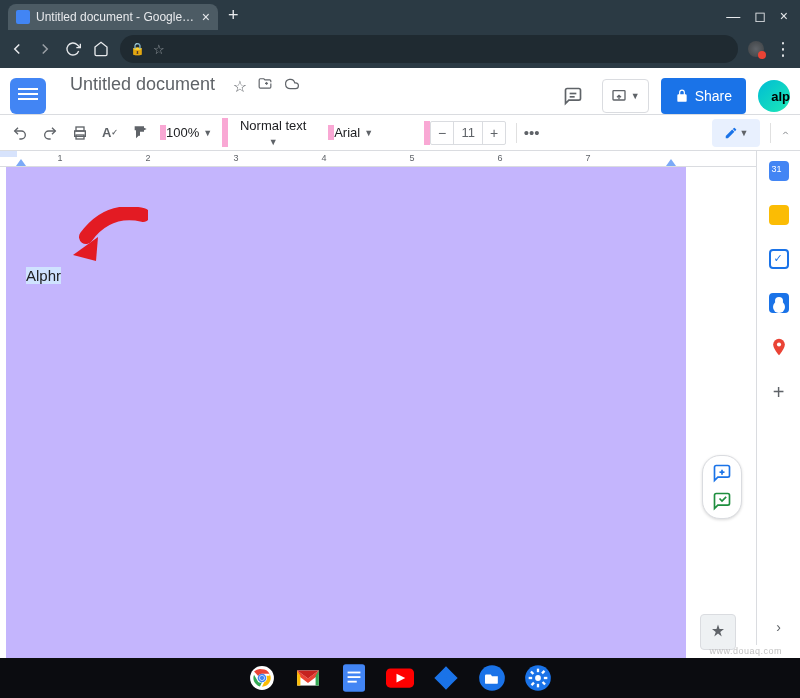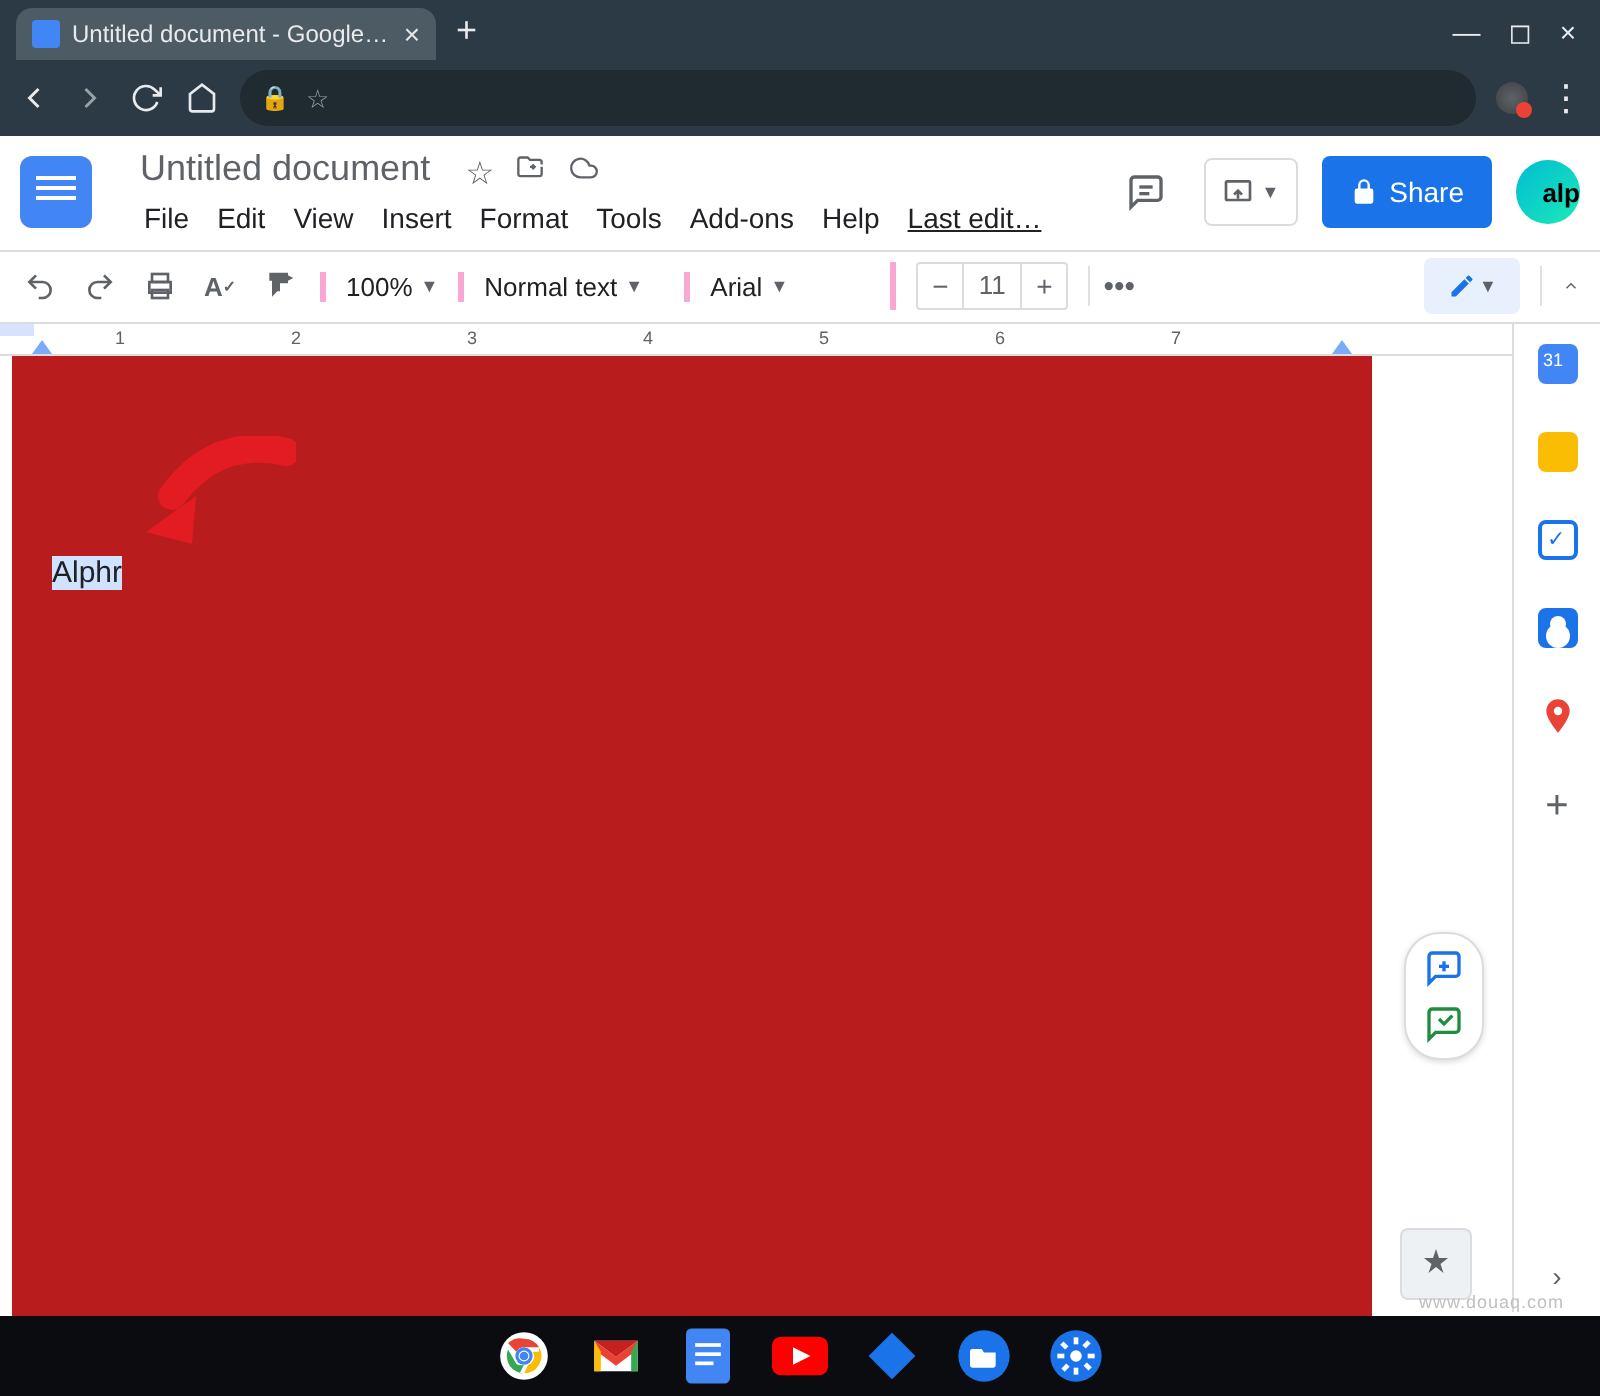"File" div.menubar { html: <div> <div>File</div> <div>Edit</div> <div>View</div> <div>Insert</div> <div>Format</div> <div>Tools</div> <div>Add-ons</div> <div>Help</div> <div>Last edit…</div> </div> -> none }
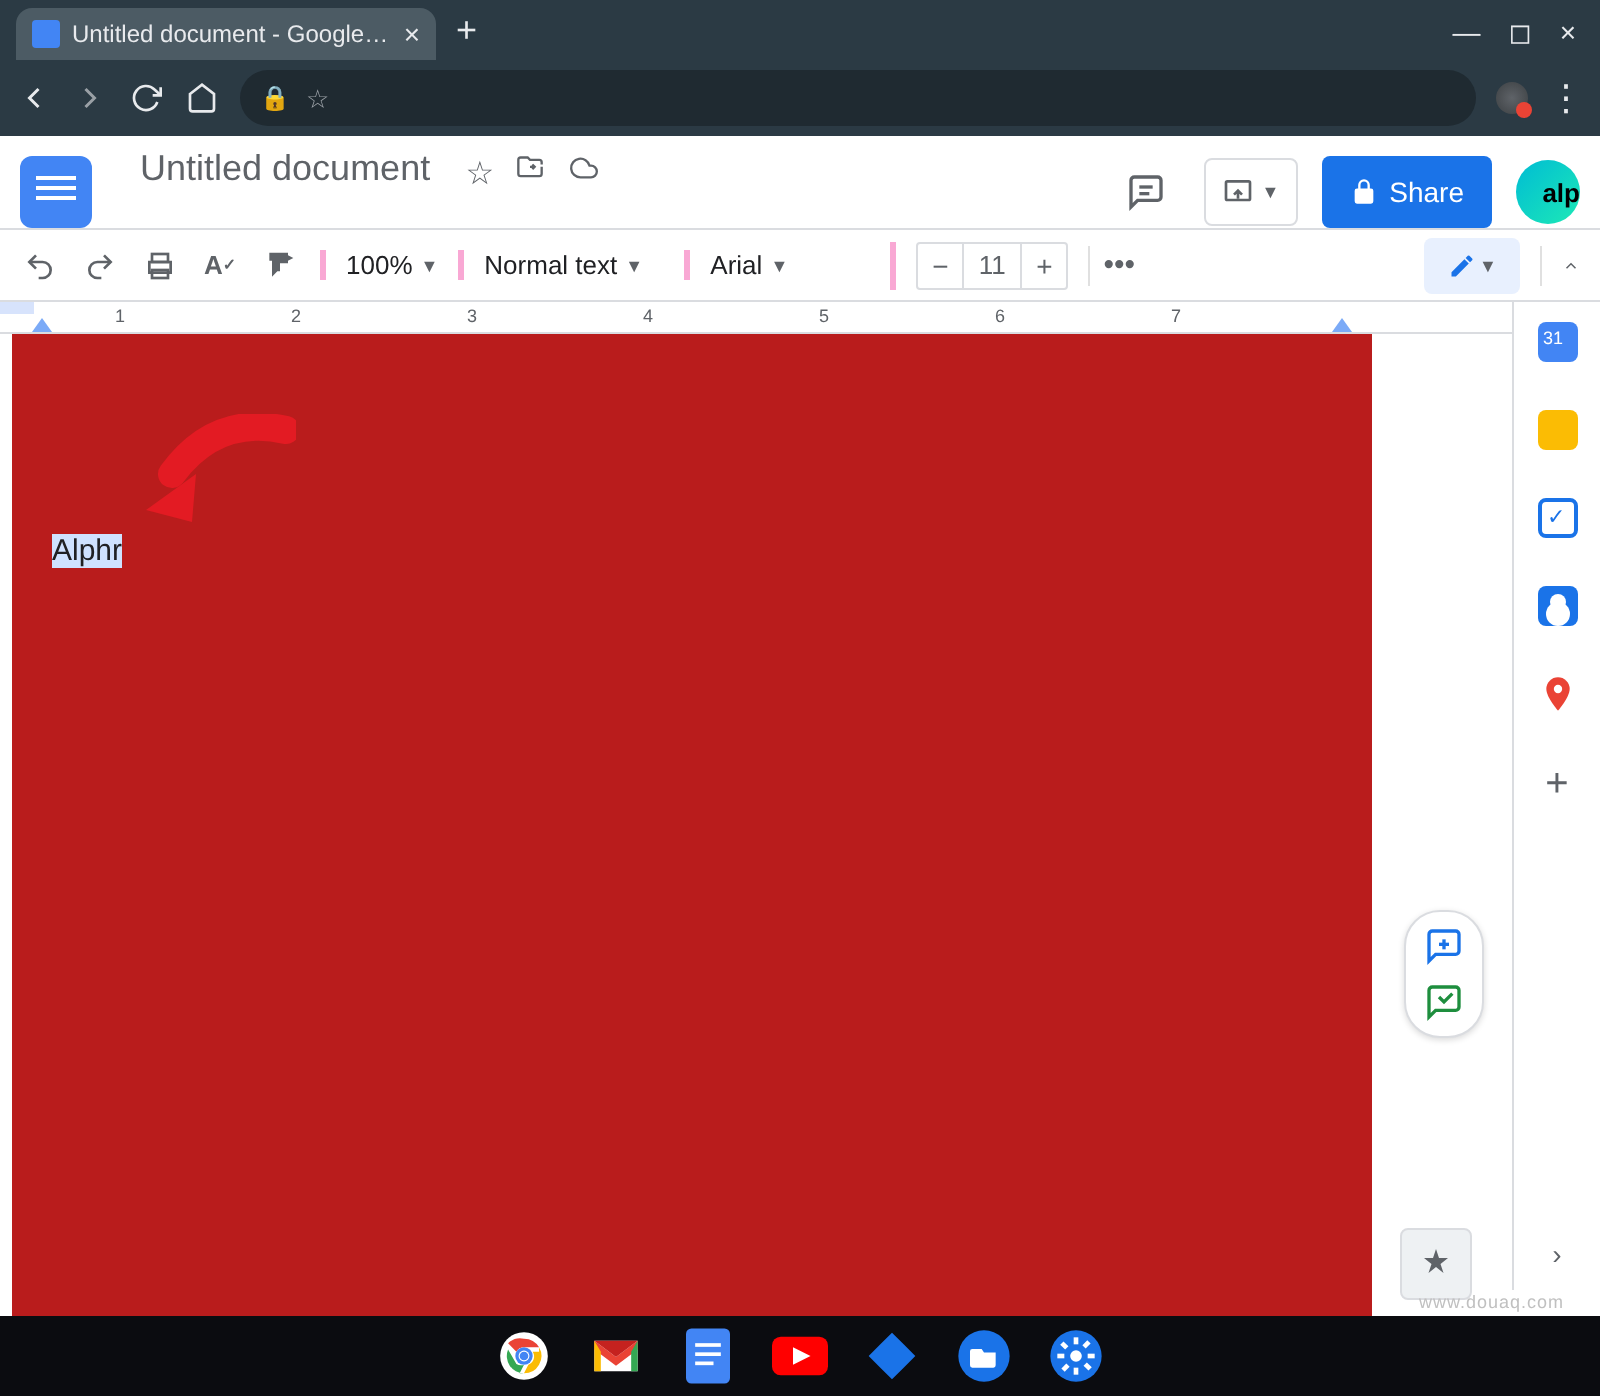"100%" .zoom-box, .style-box, .font-box { border-left: 3px solid #f9a8d4 -> 6px solid #f9a8d4; padding-left: 10px -> none }
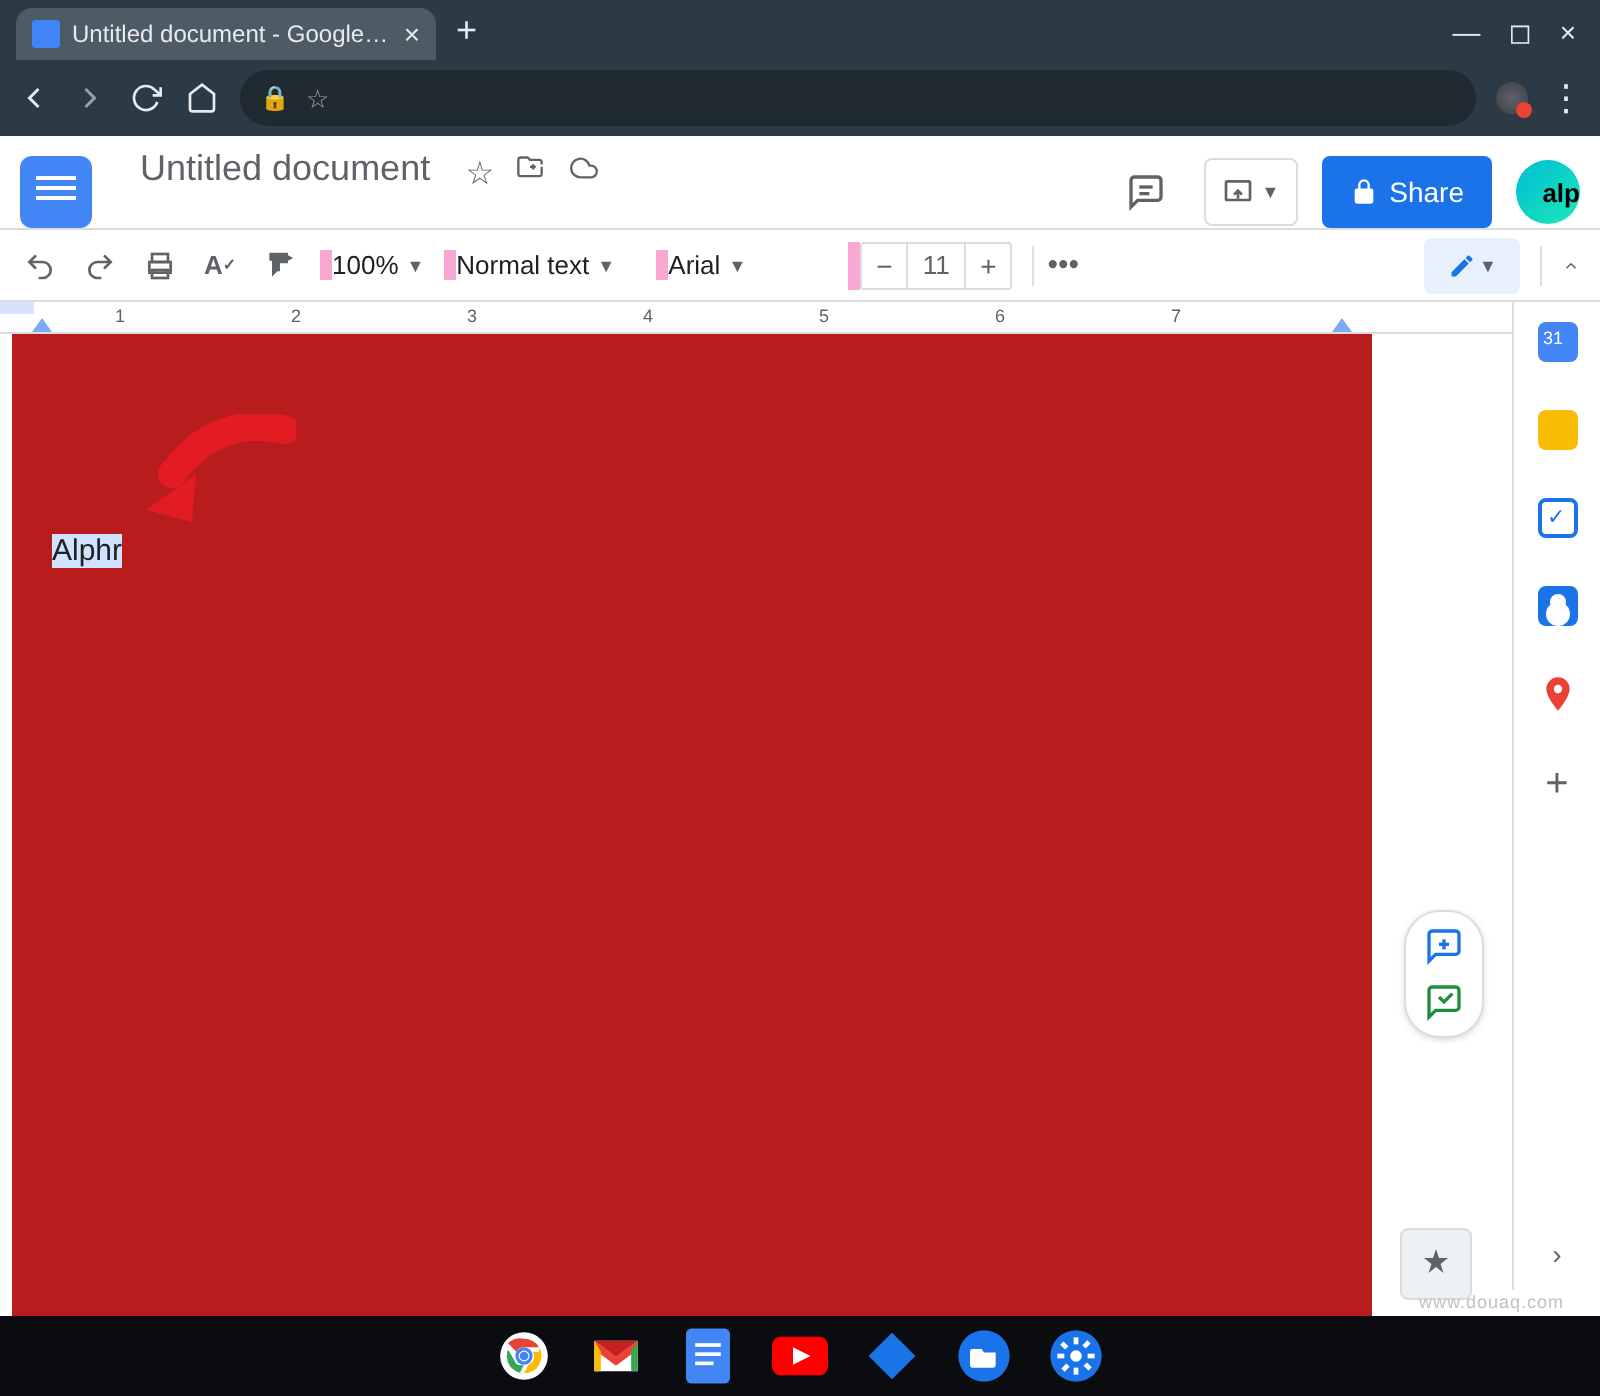"Normal text" div.dropdown { flex-direction: none -> column }
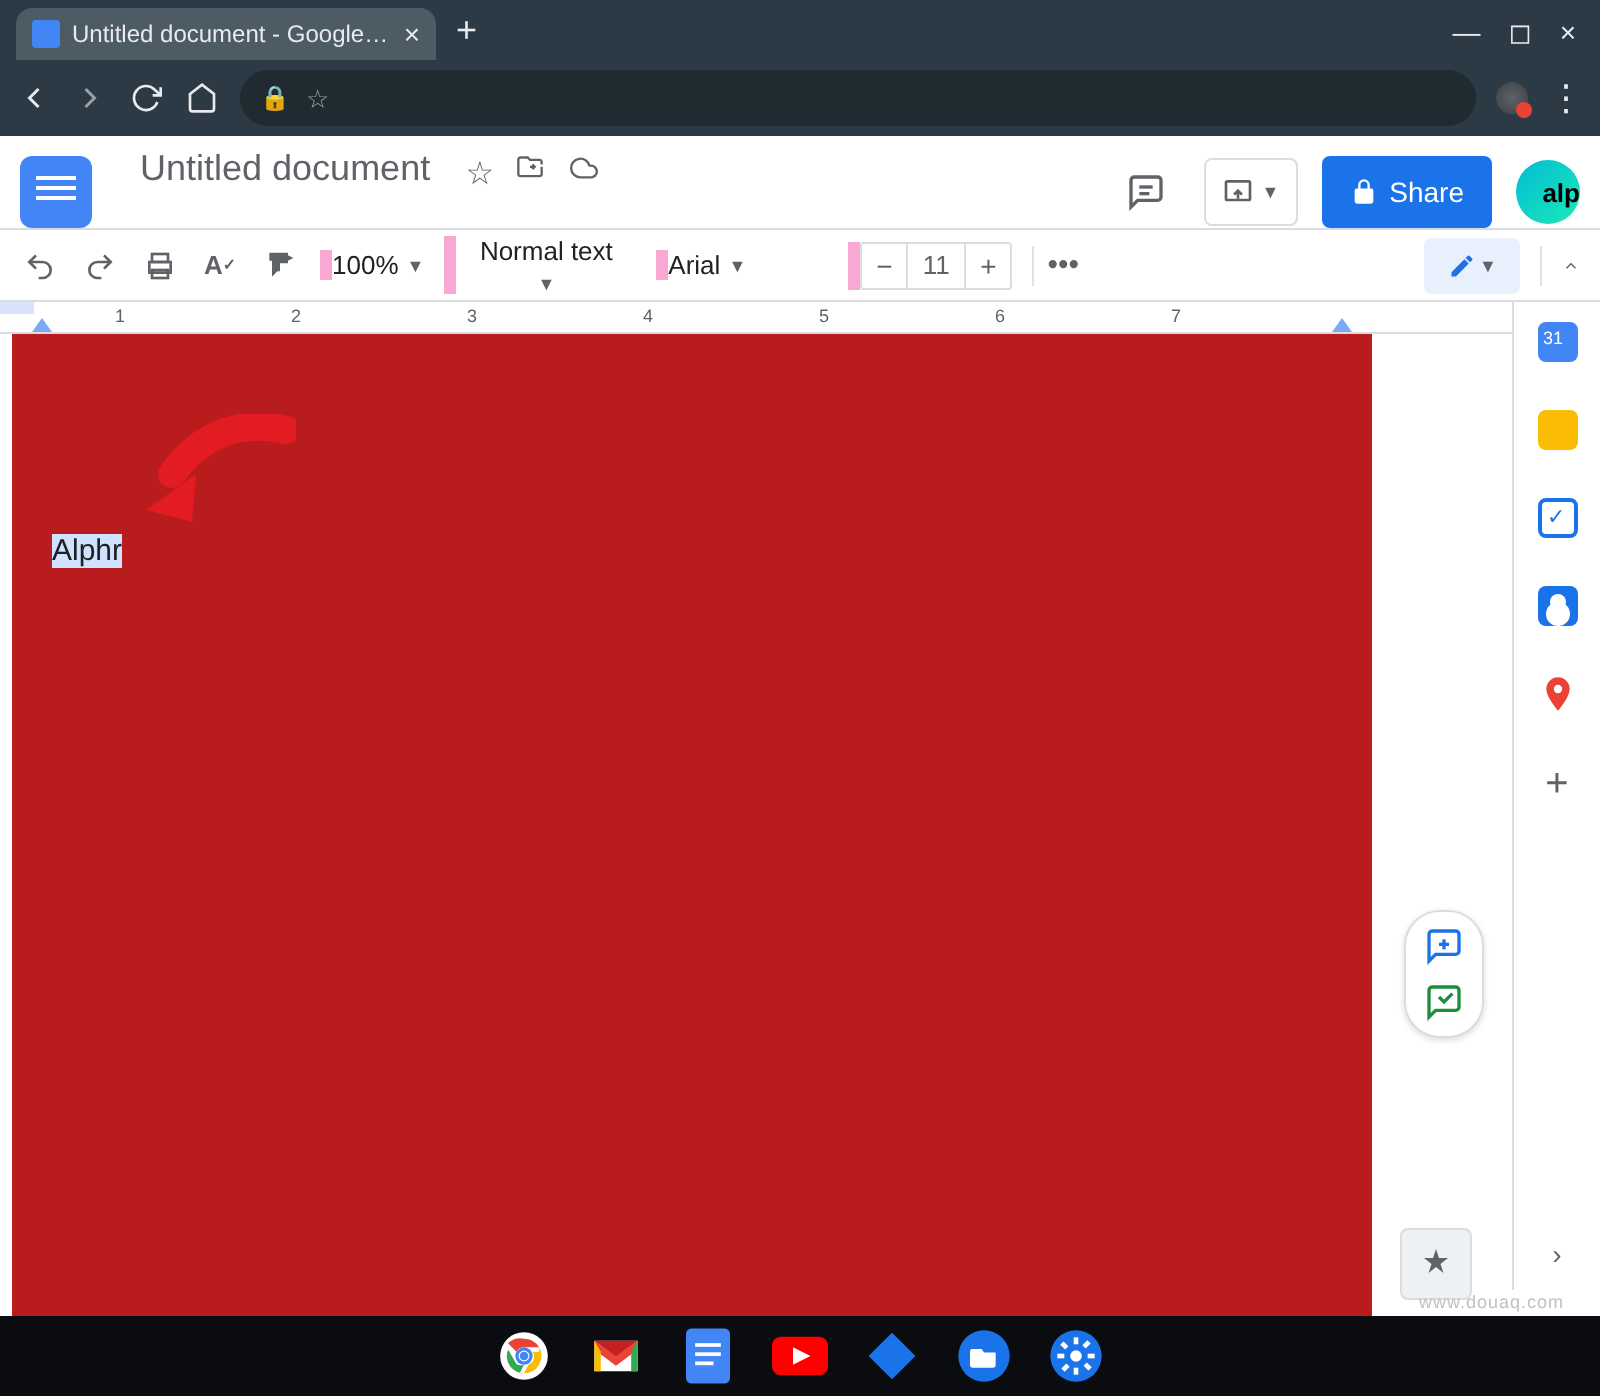"Alphr" .page { background: #b91c1c -> #c4b5fd }
